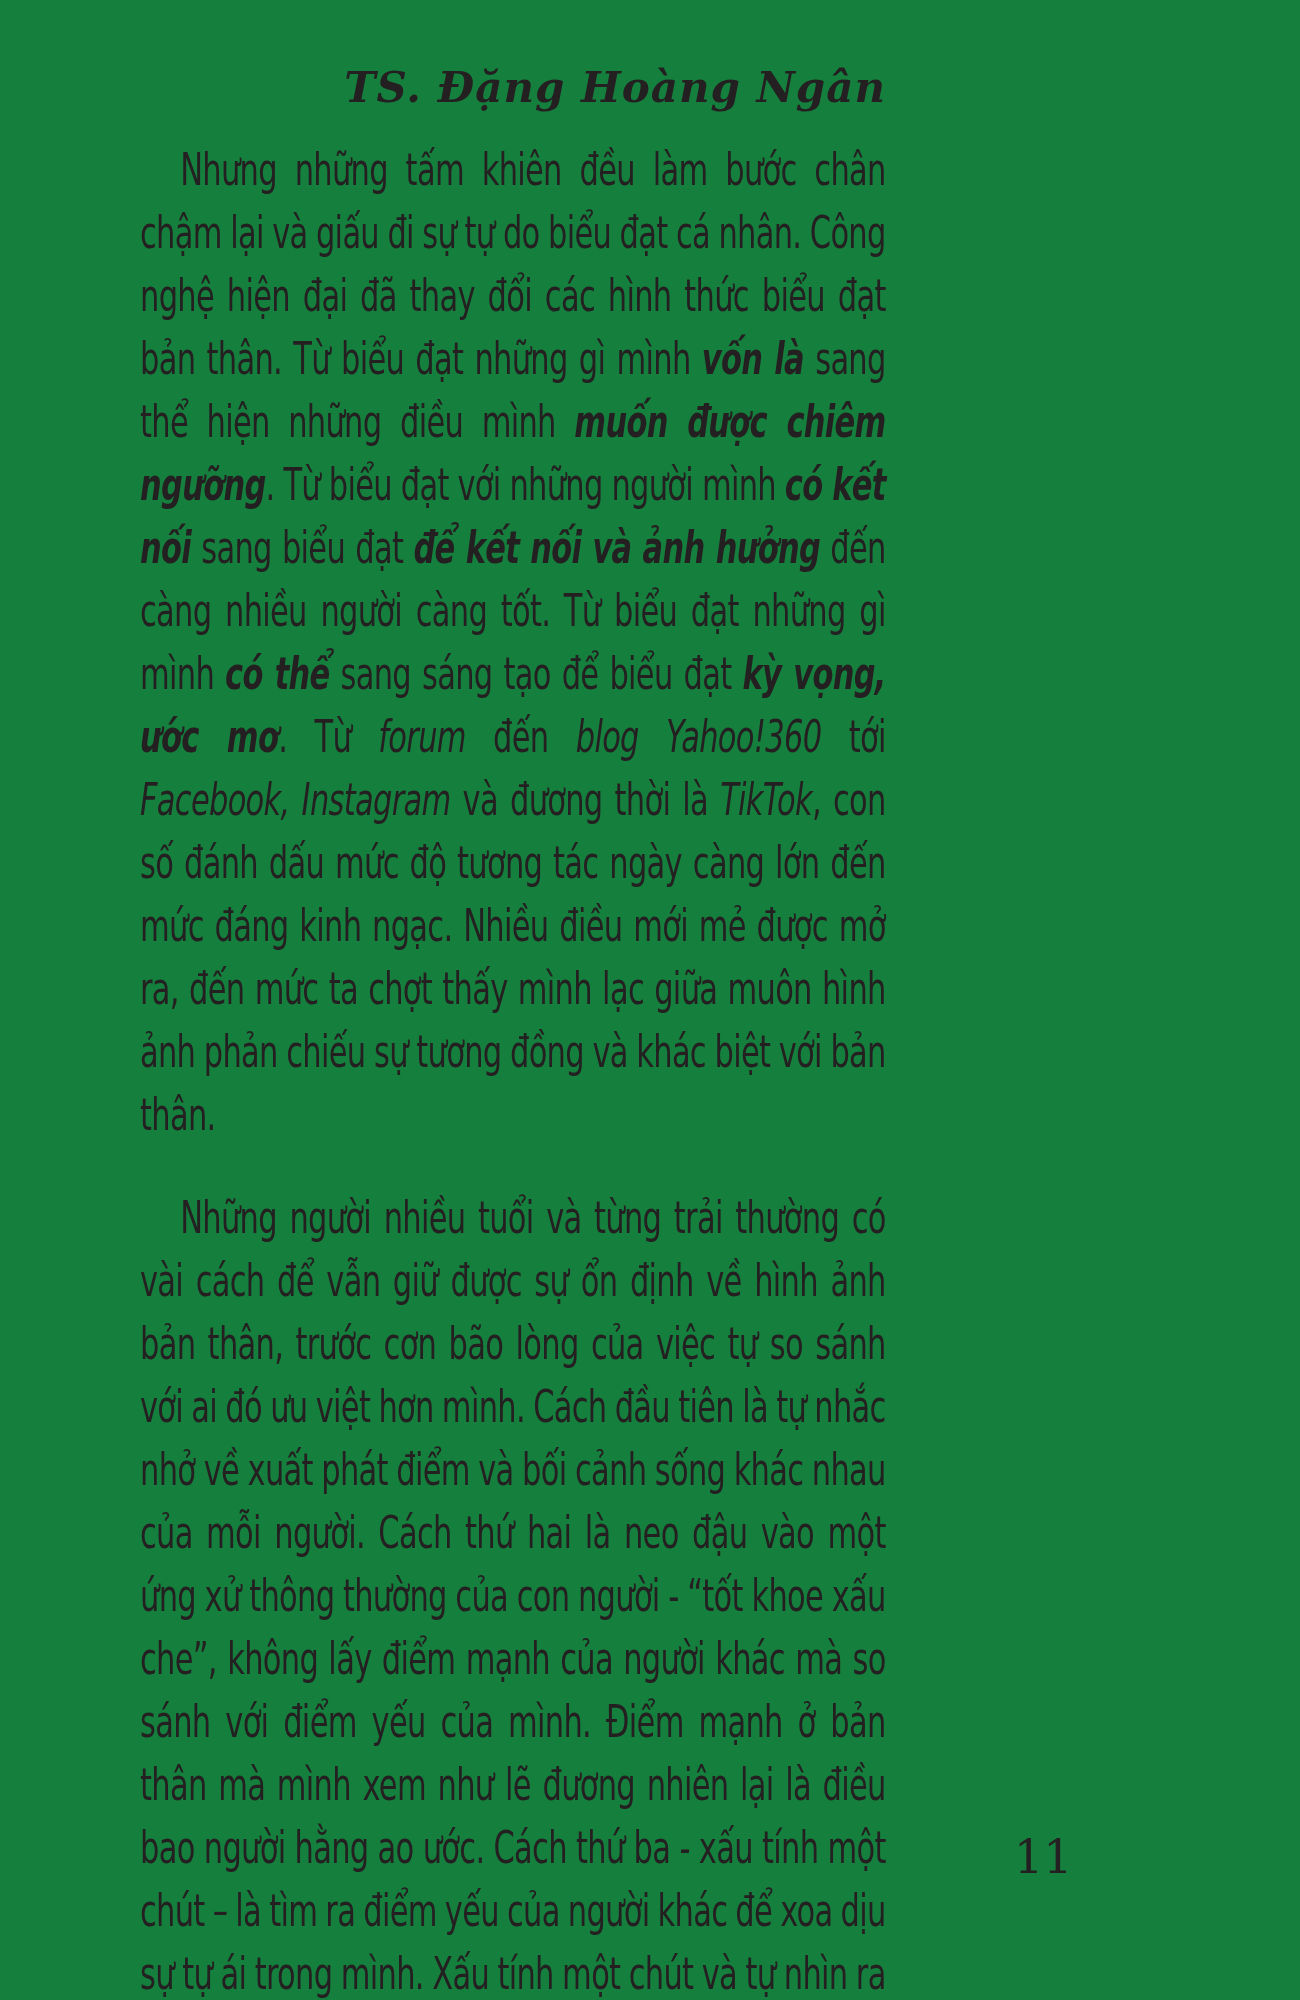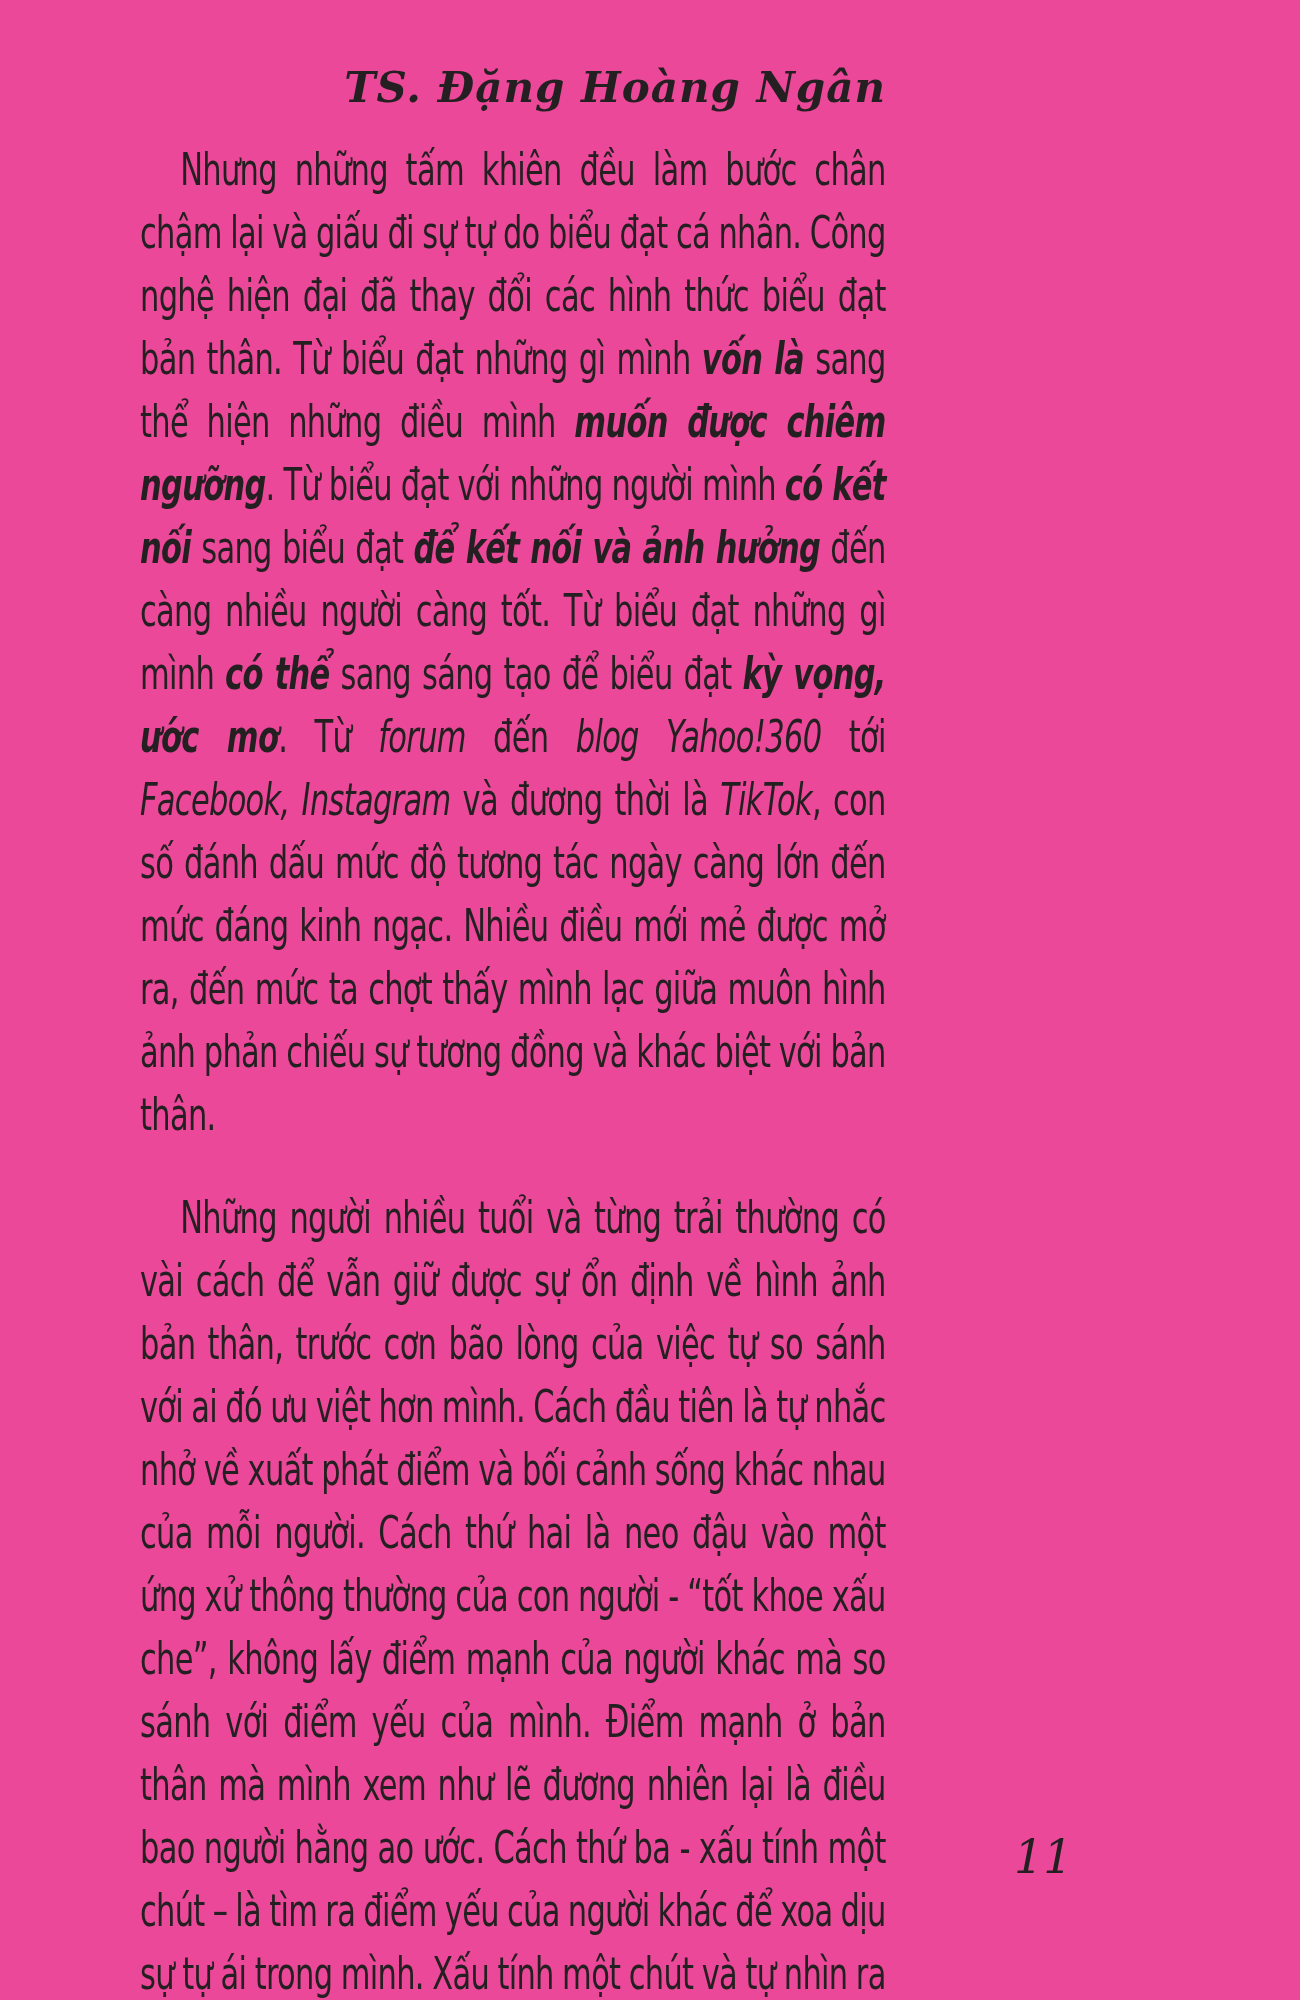"TS. Đặng Hoàng Ngân" .page { background: #ec4899 -> #15803d }
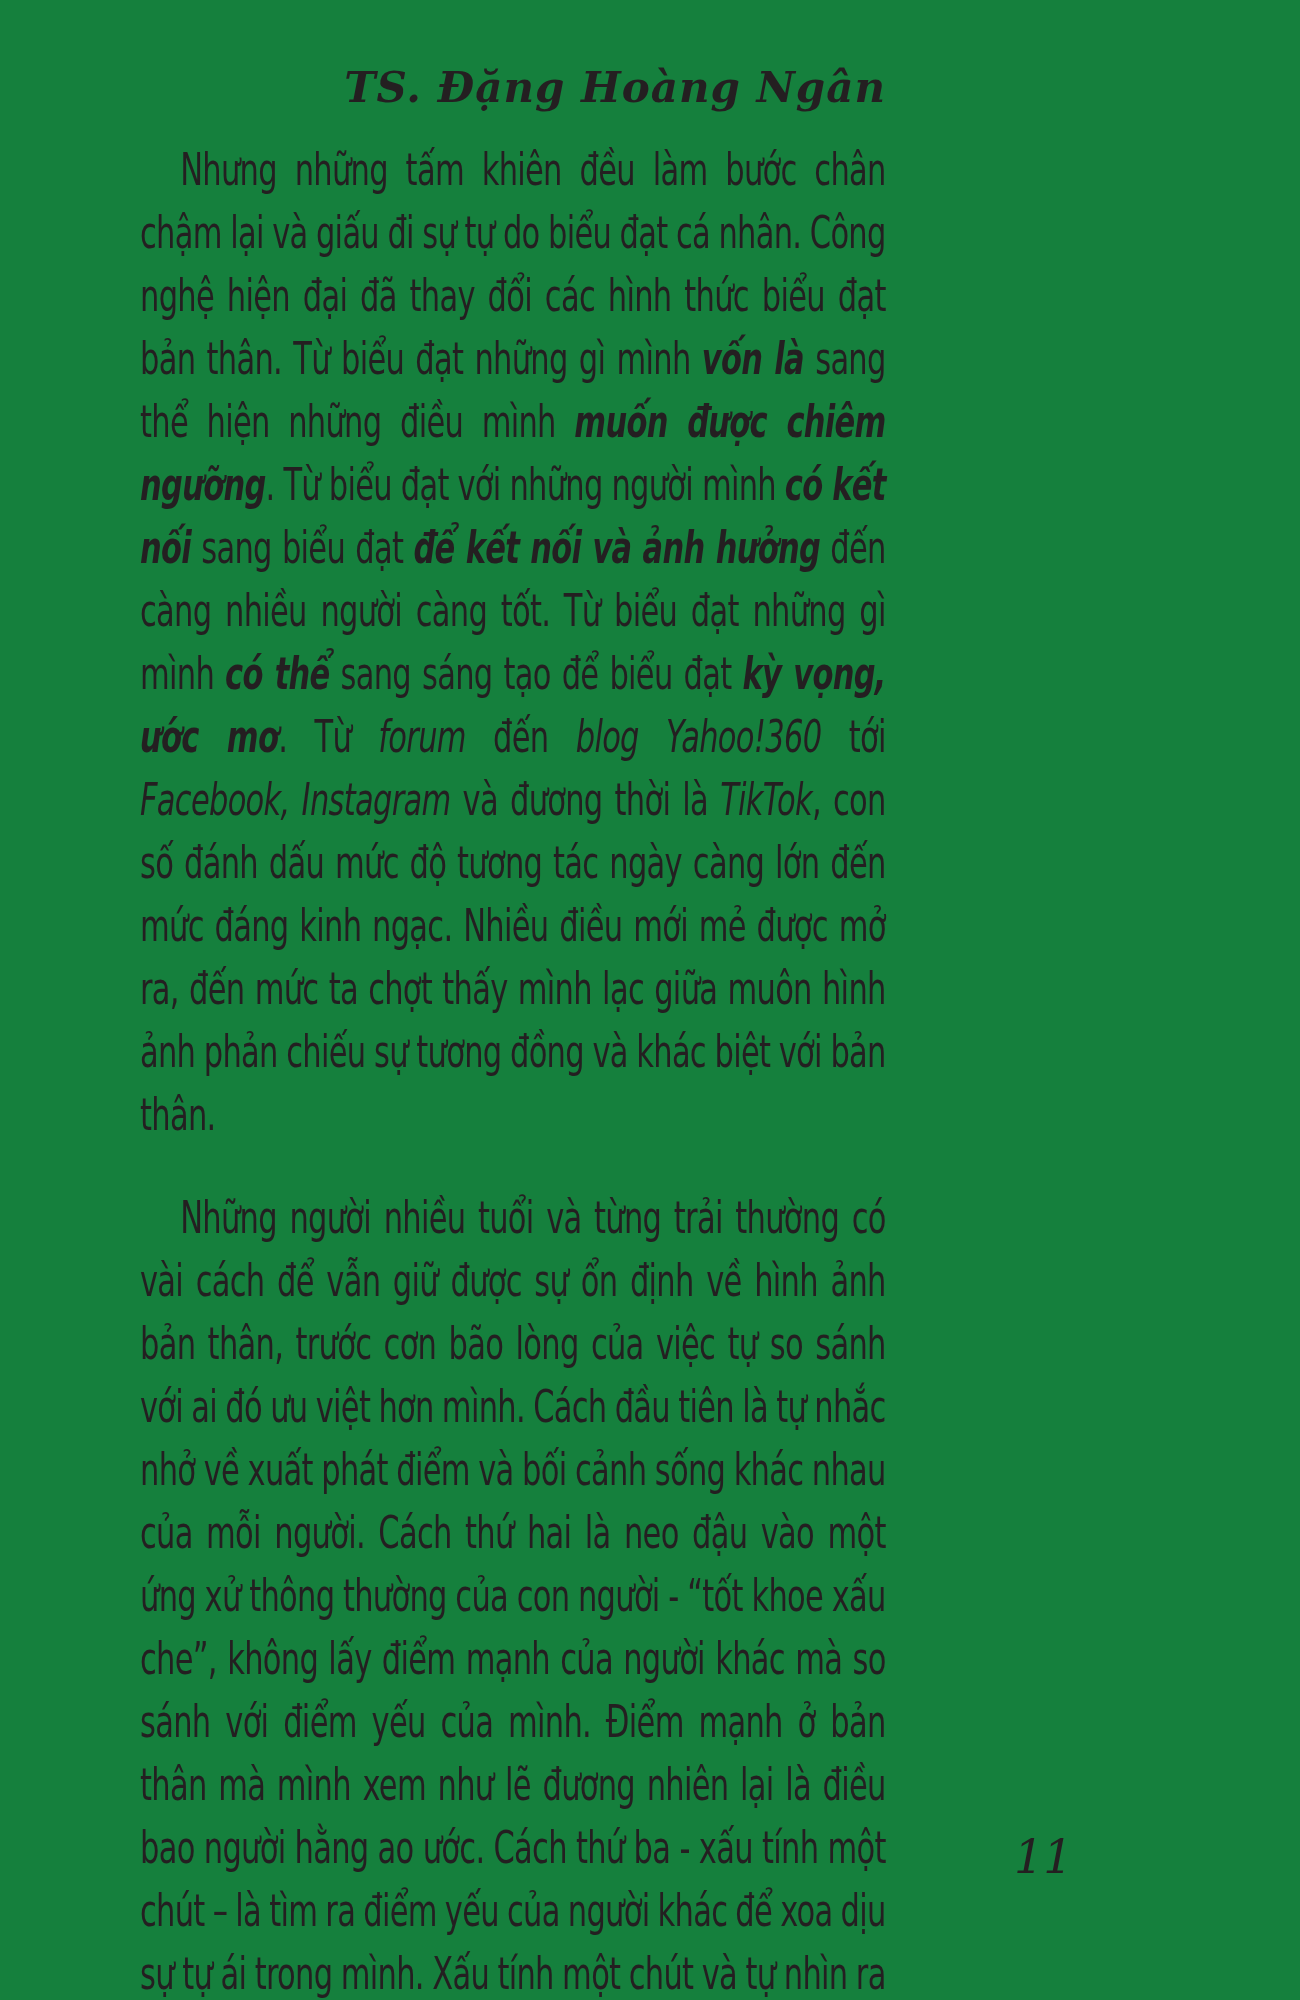"11" .page-num { font-style: italic -> none }
